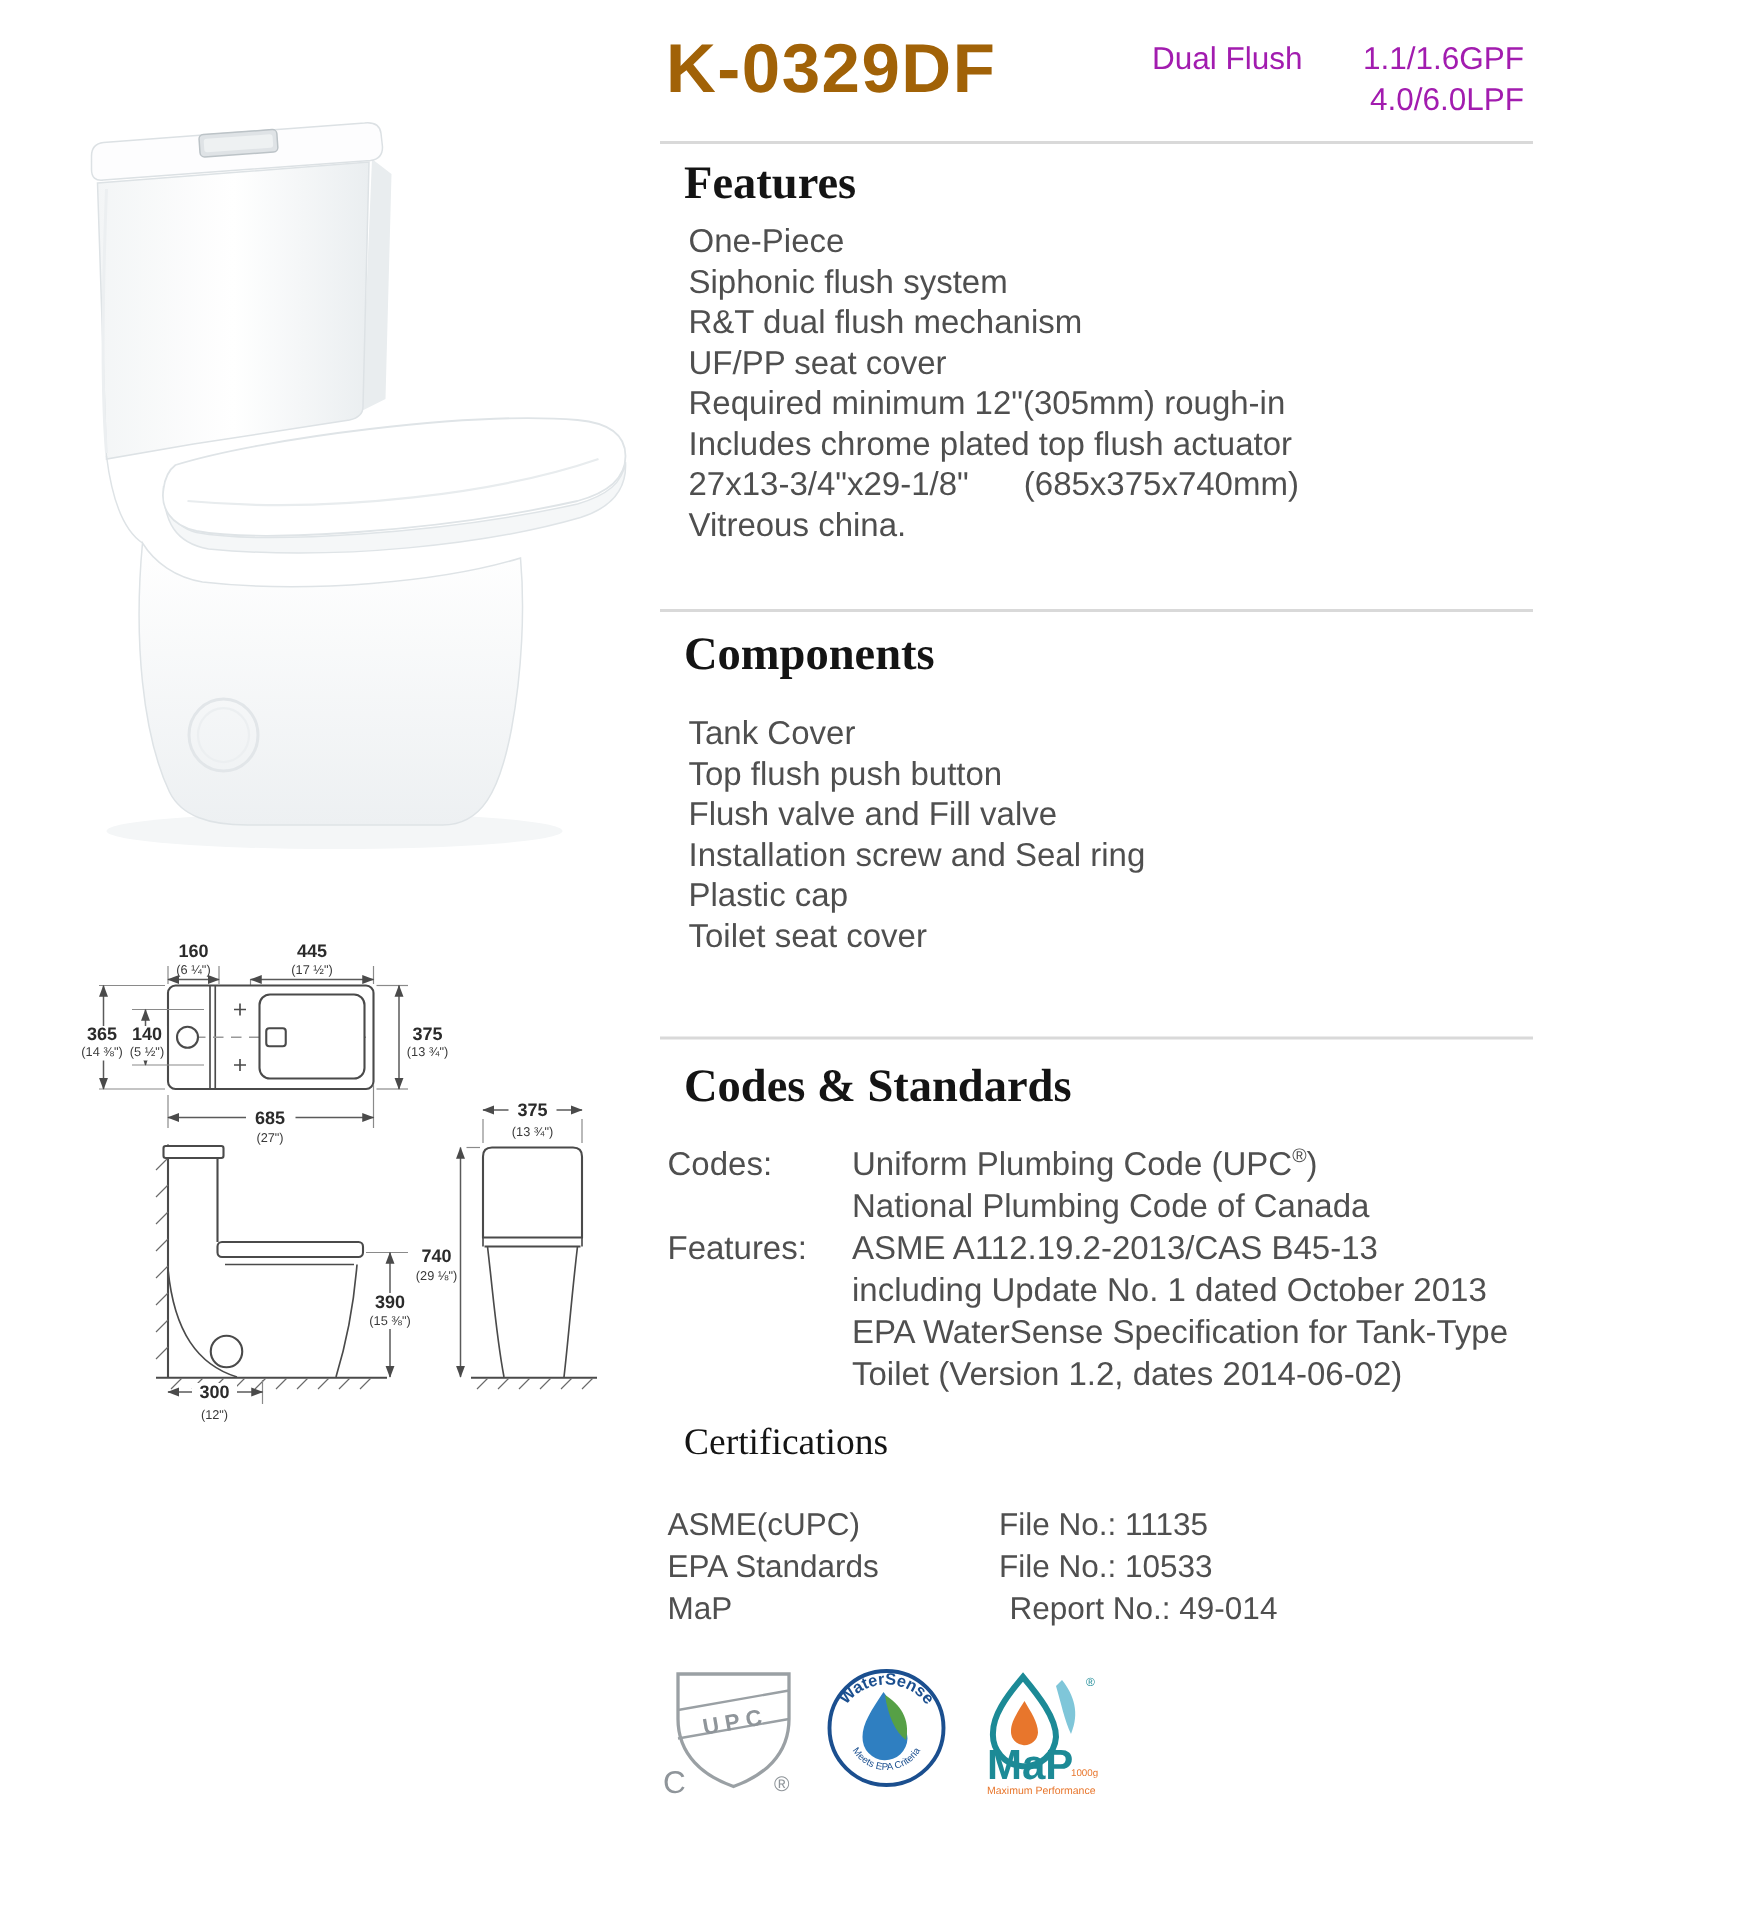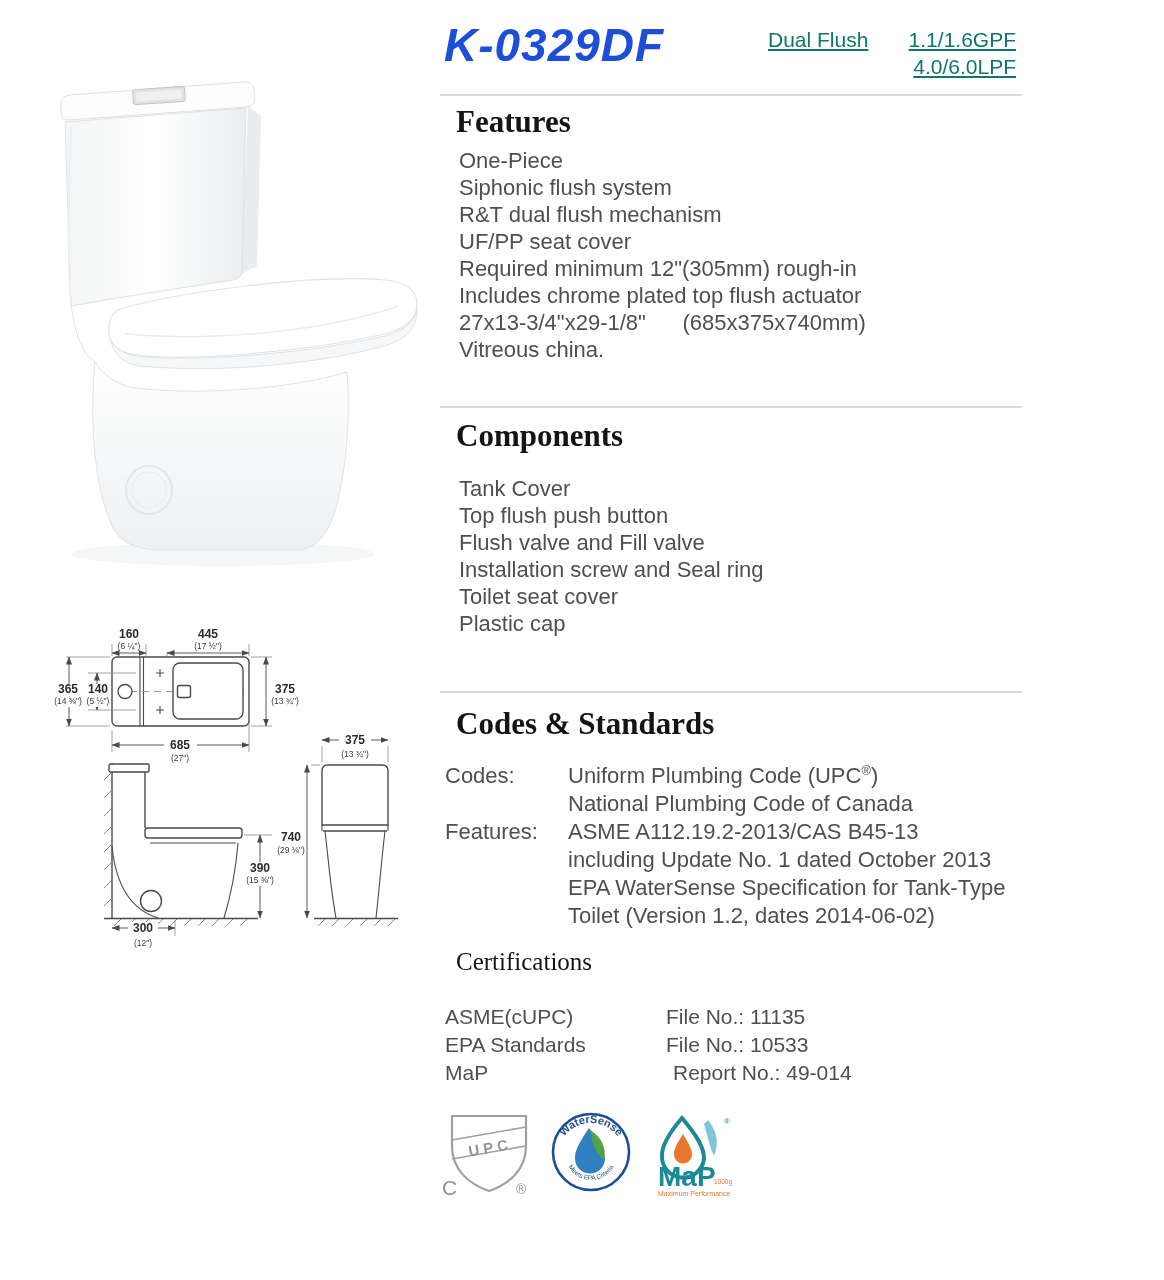"K-0329DF" .model { color: #1d4ed8 -> #a16207; font-style: italic -> none }
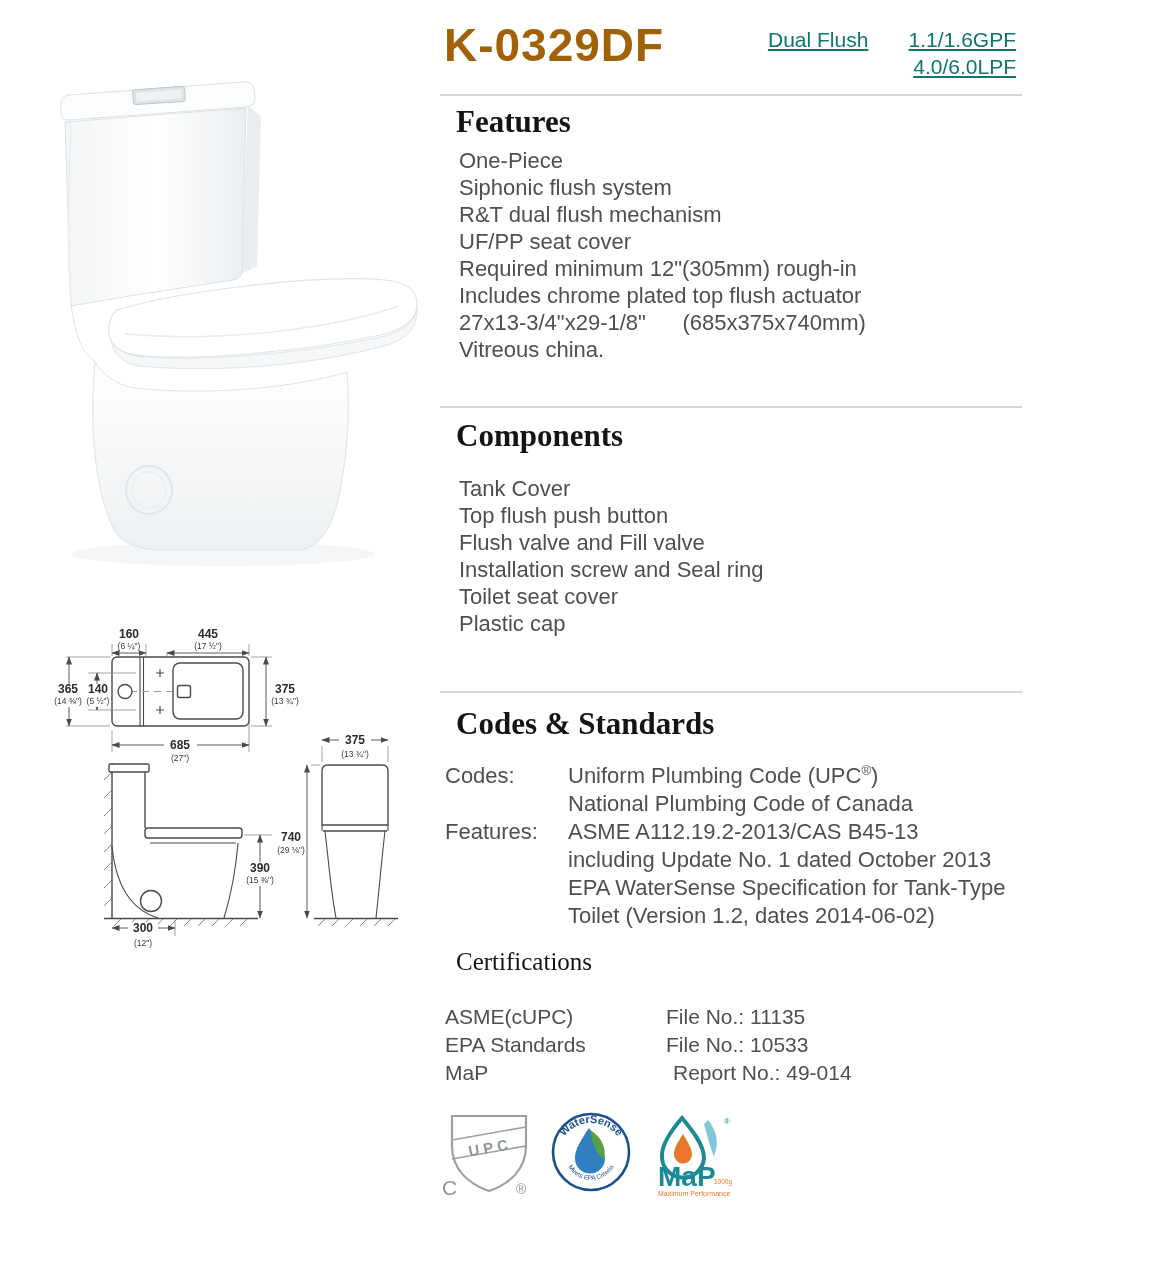"Dual Flush" .flushbox { color: #0f766e -> #a21caf; text-decoration: underline -> none }
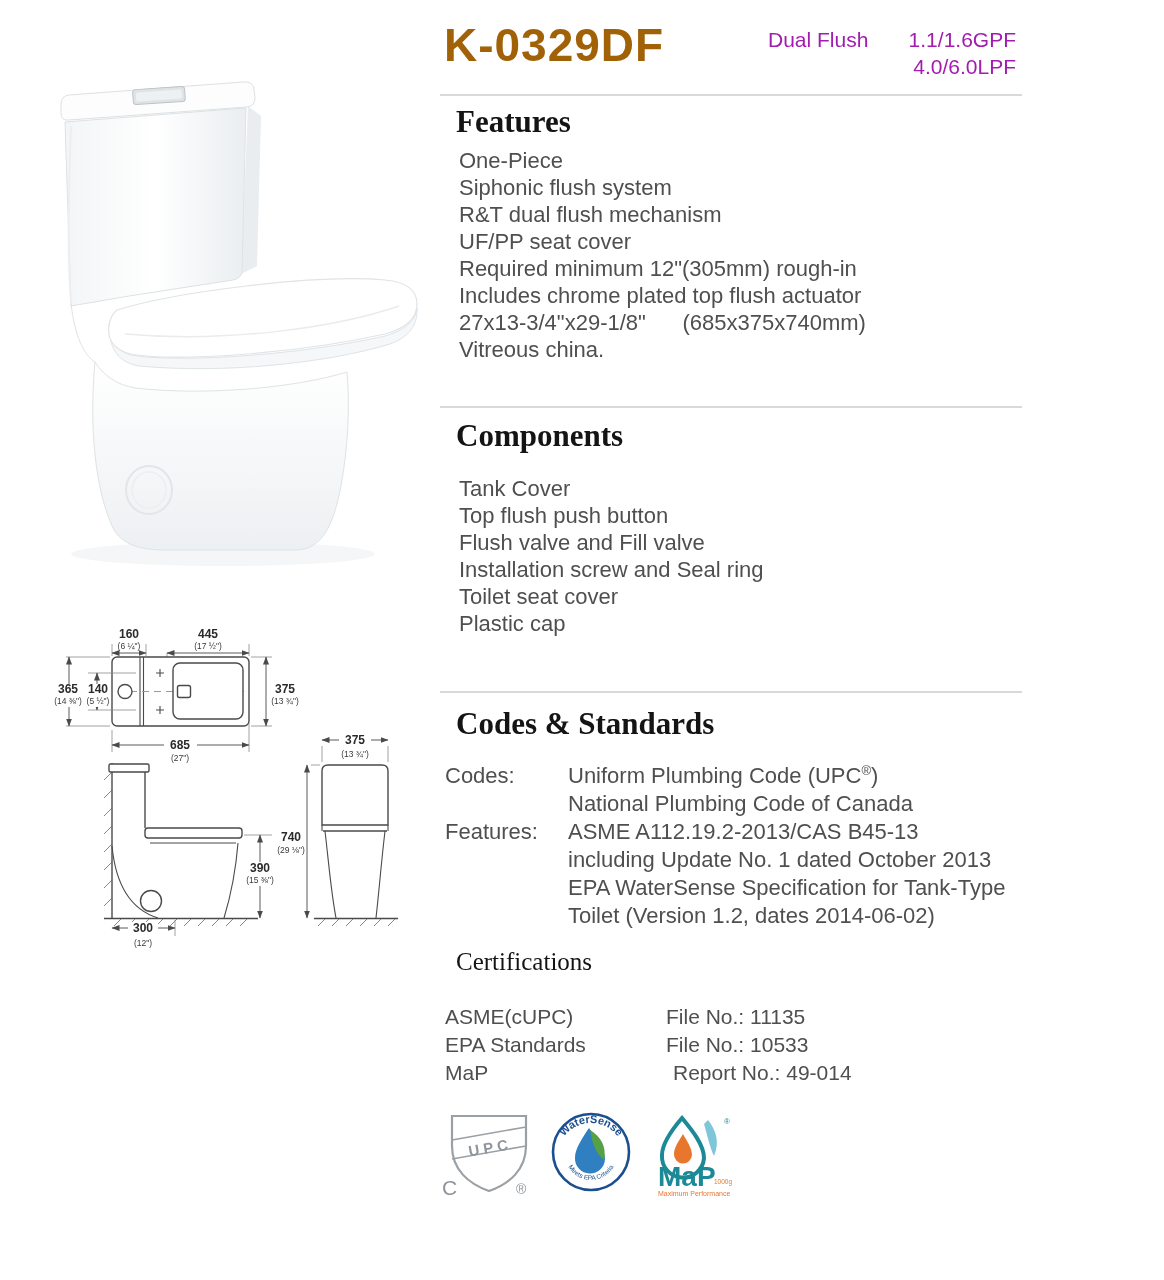"Toilet seat cover" div { order: before "Plastic cap" -> after "Plastic cap" }
